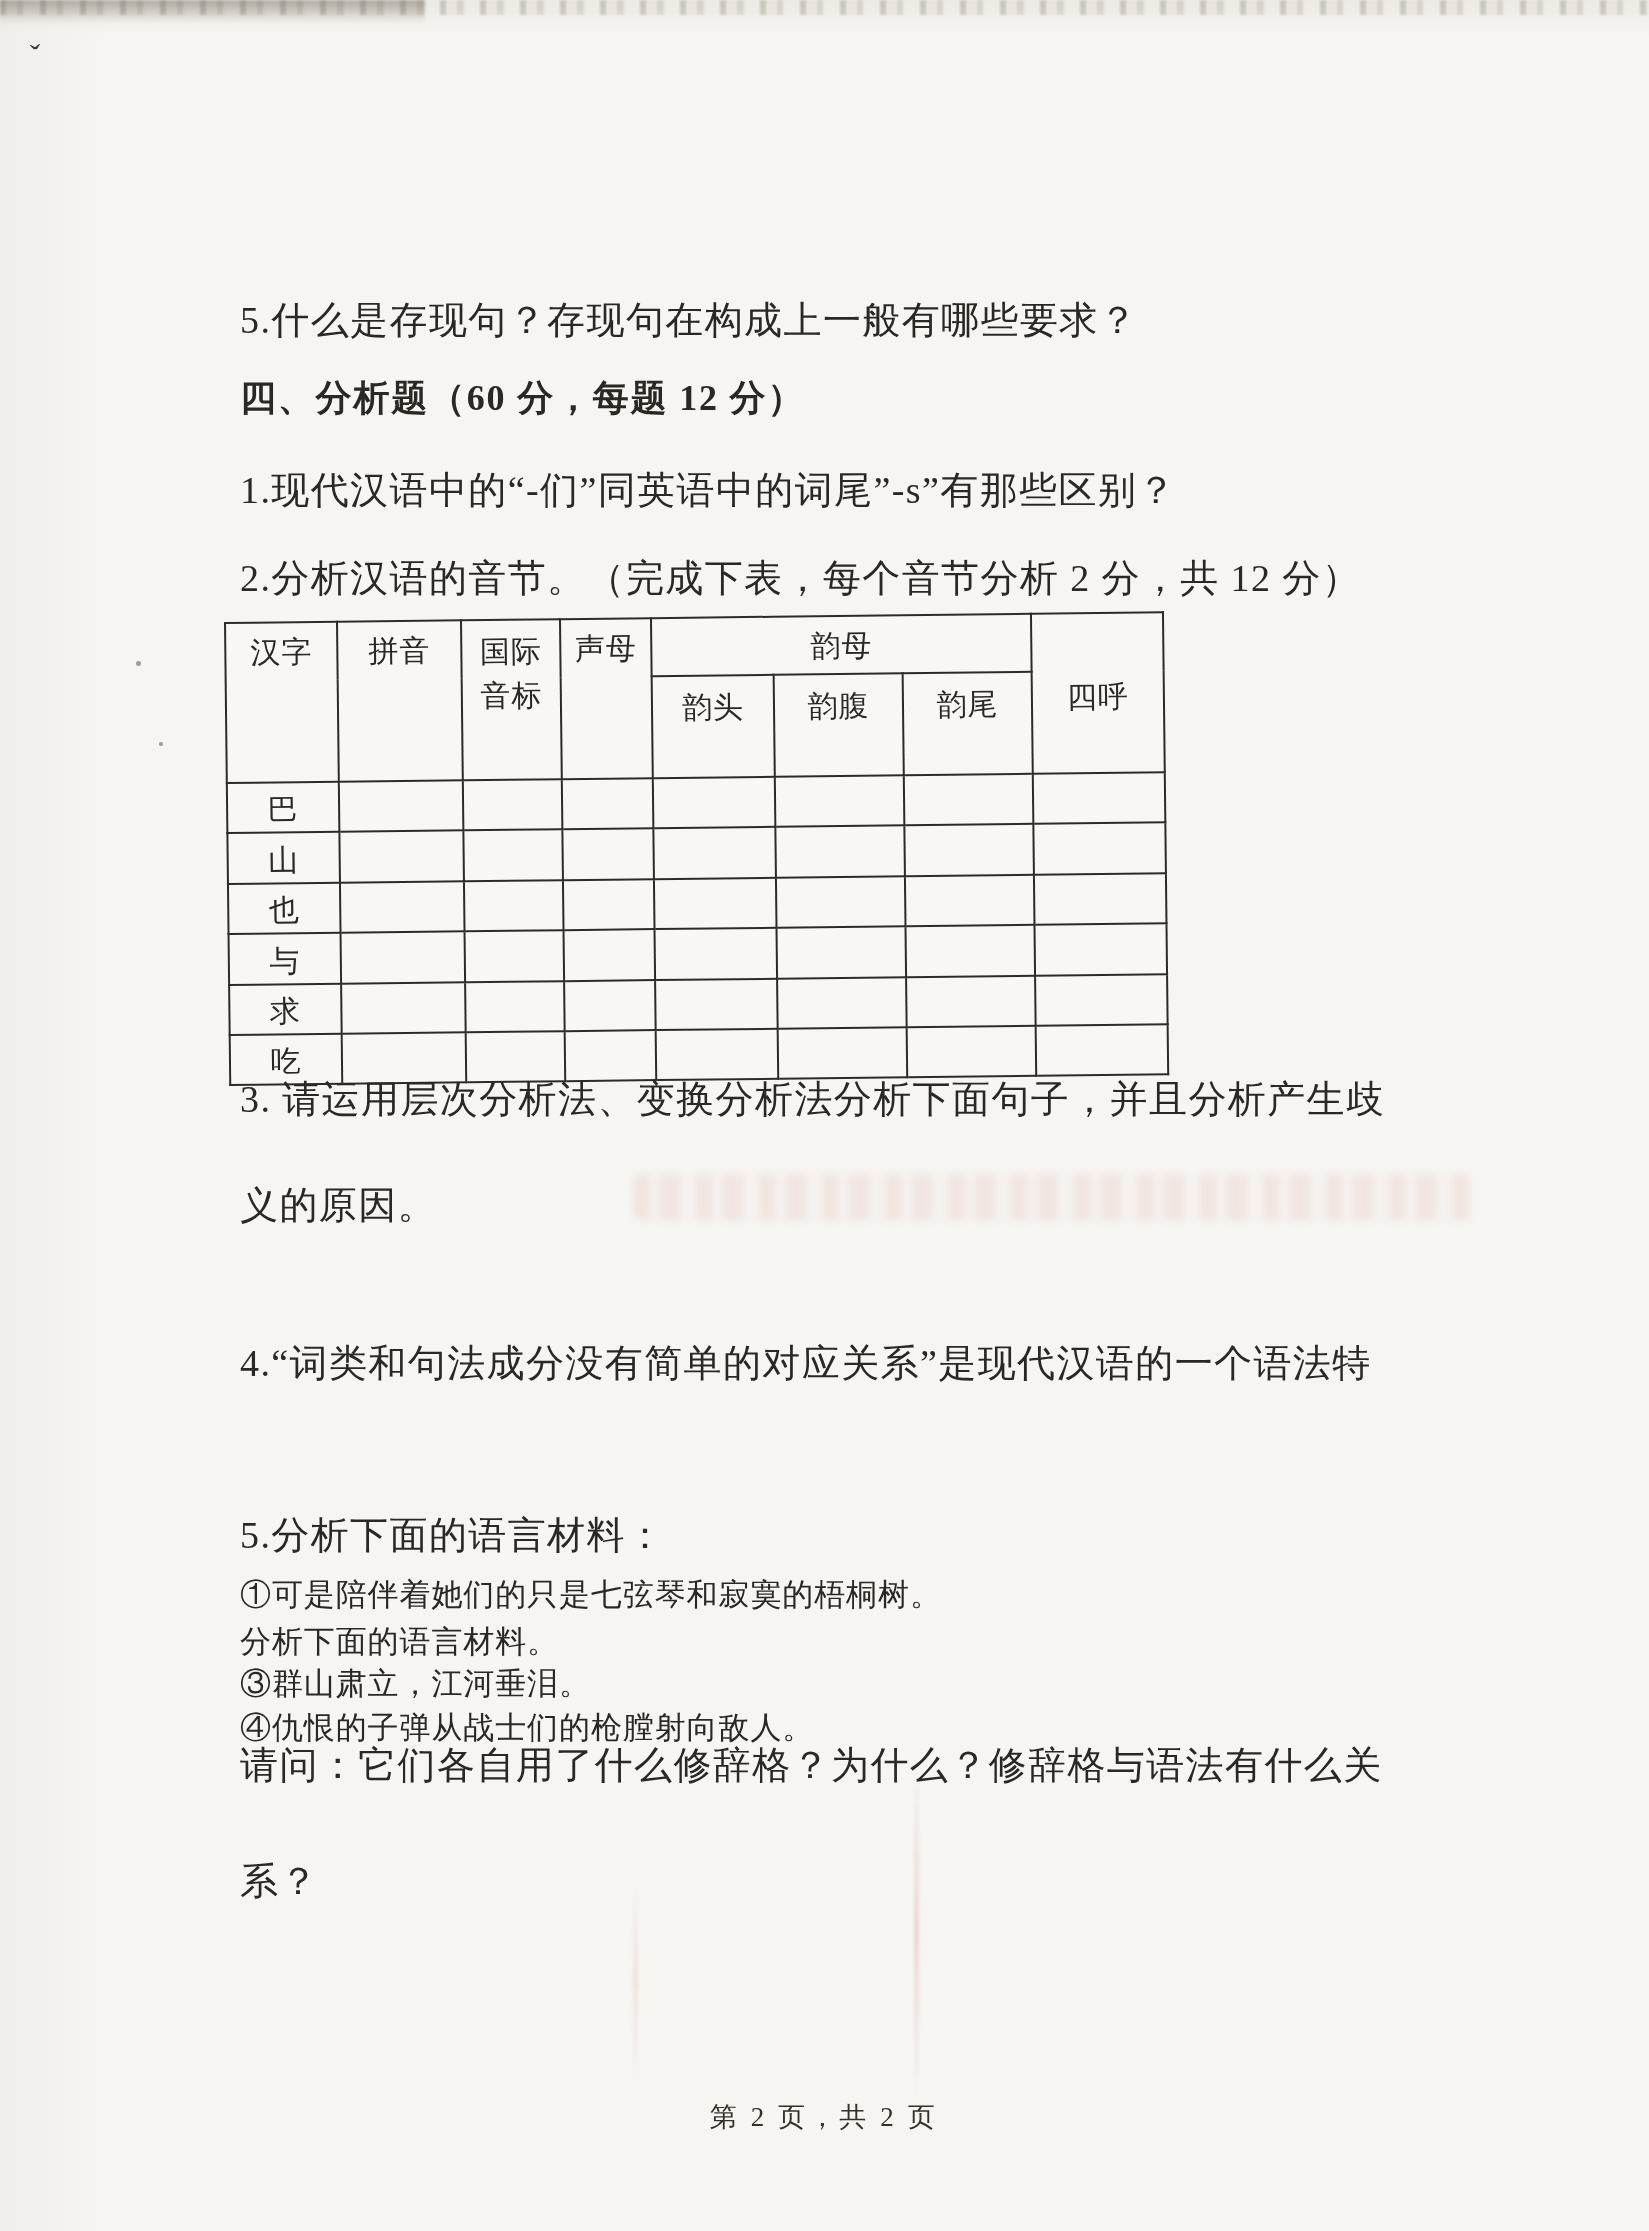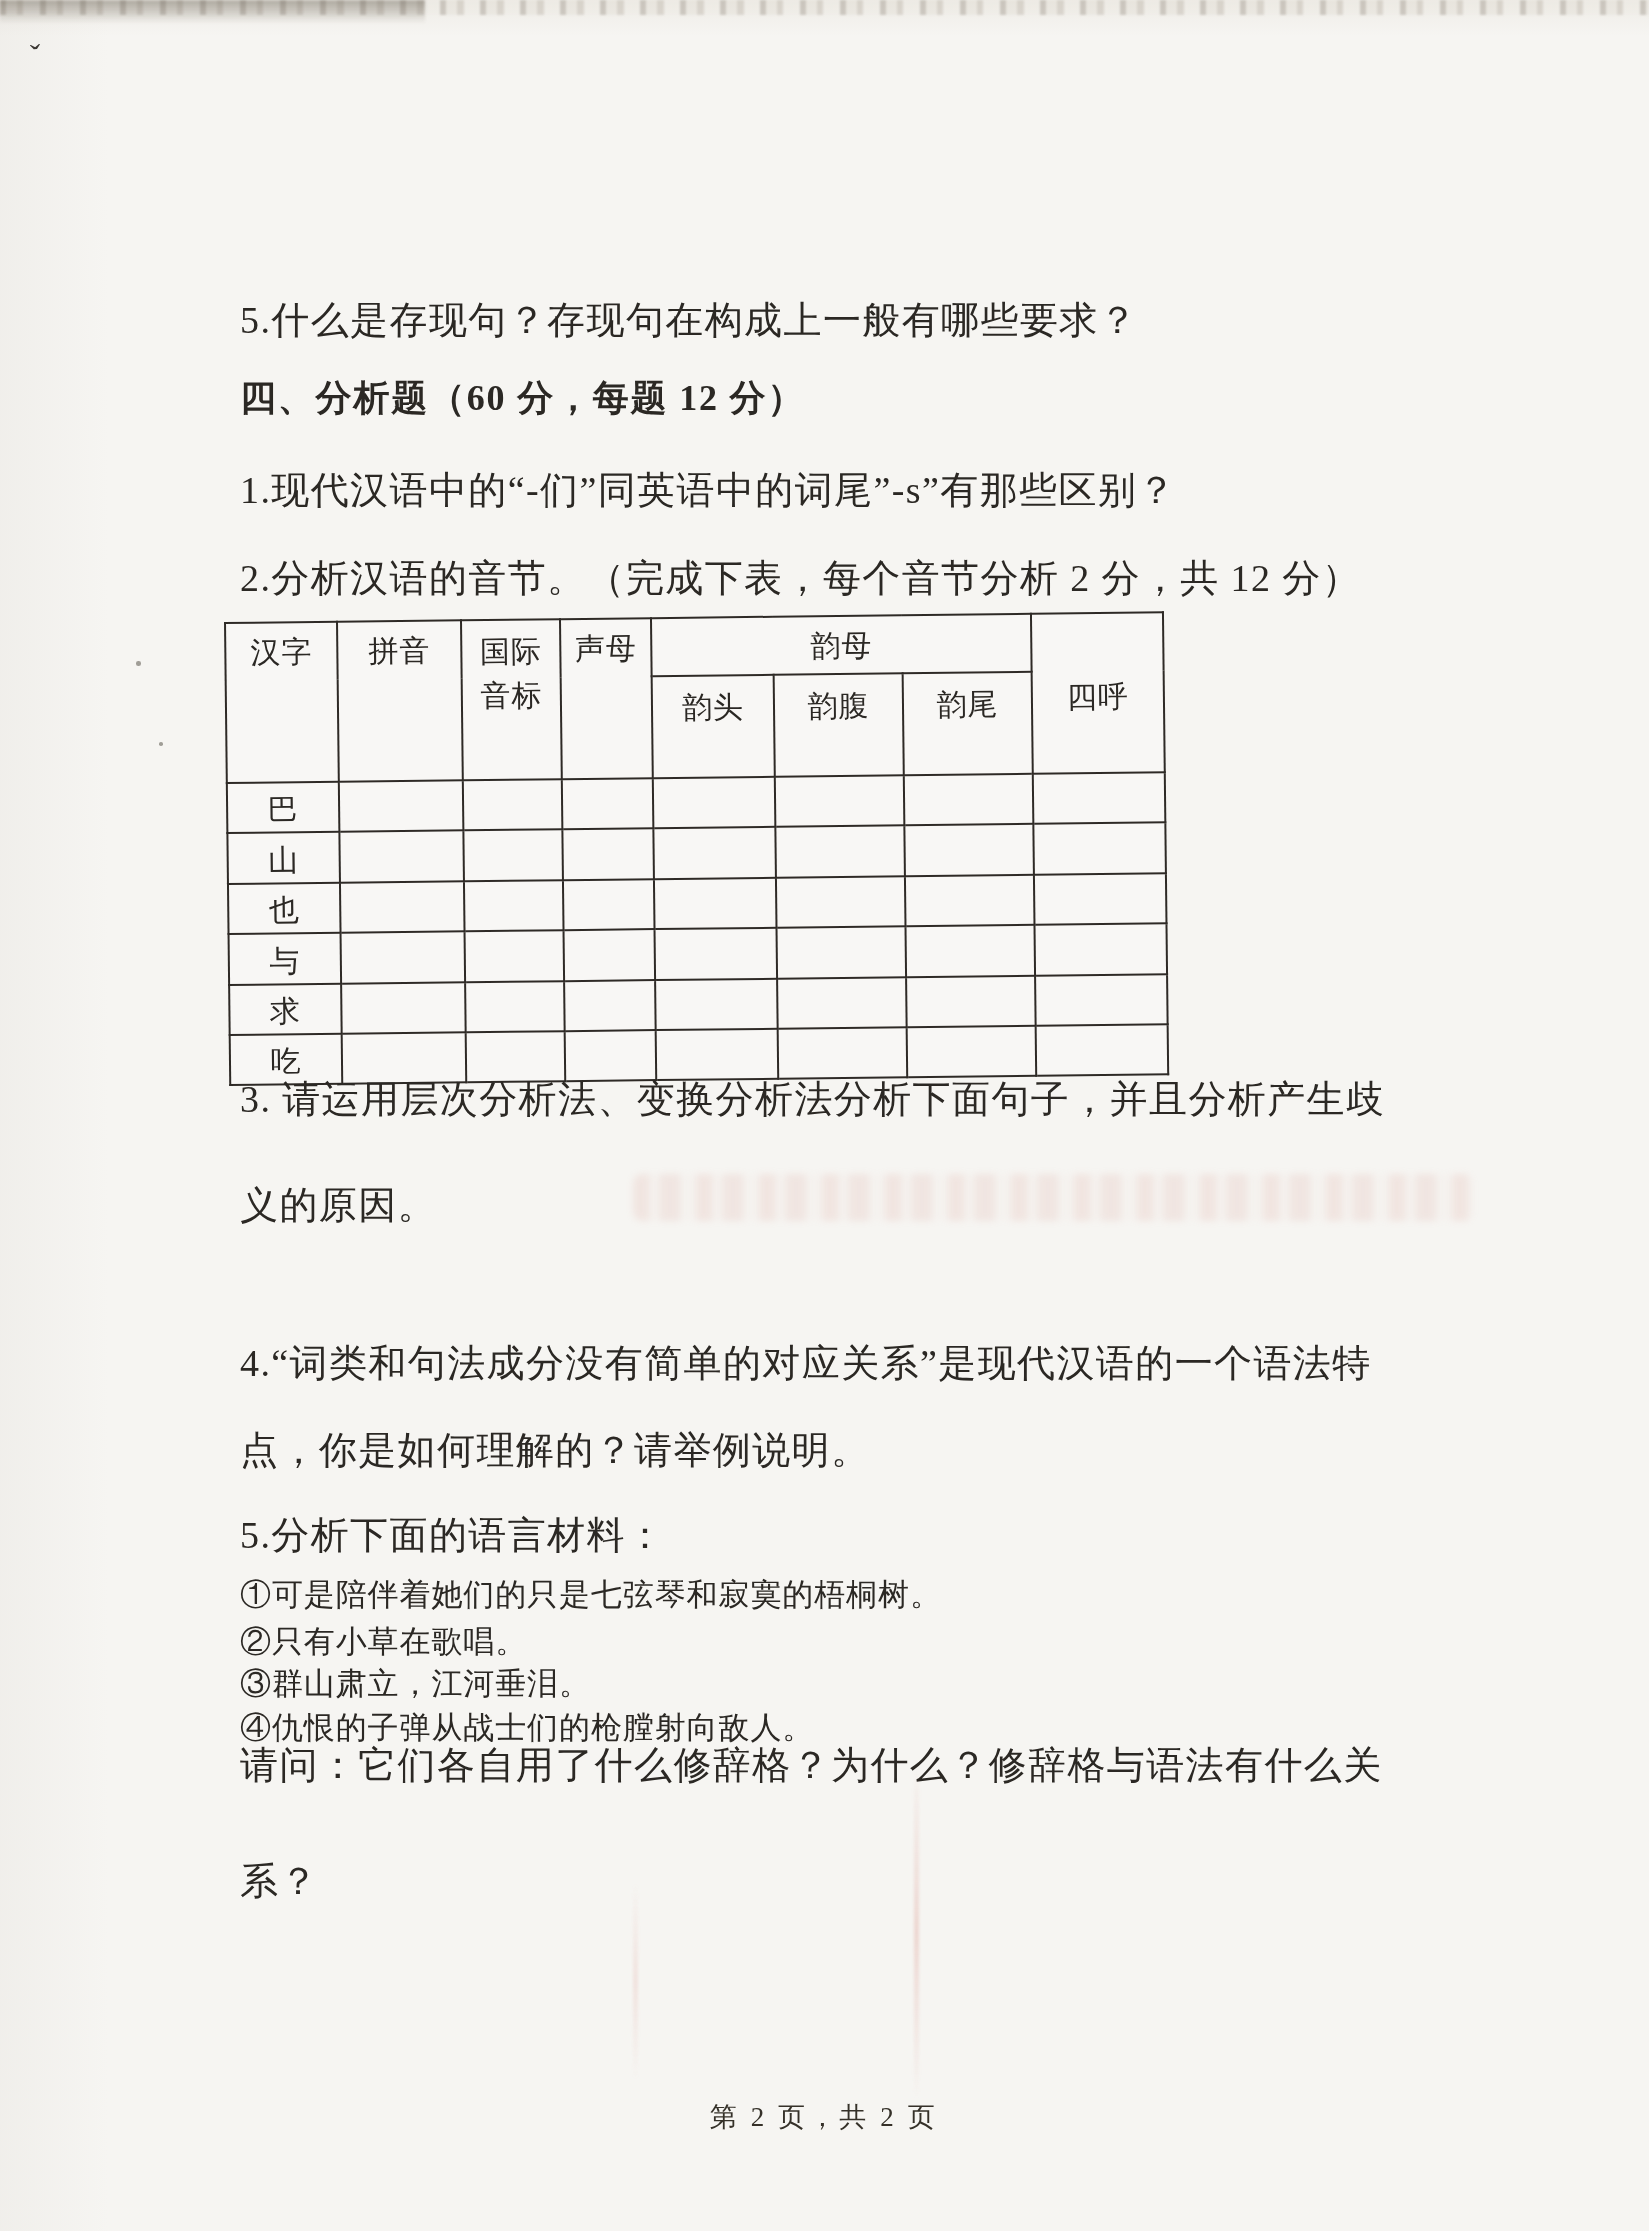"点，你是如何理解的？请举例说明。" div.q { html: <div>点，你是如何理解的？请举例说明。</div> -> none }
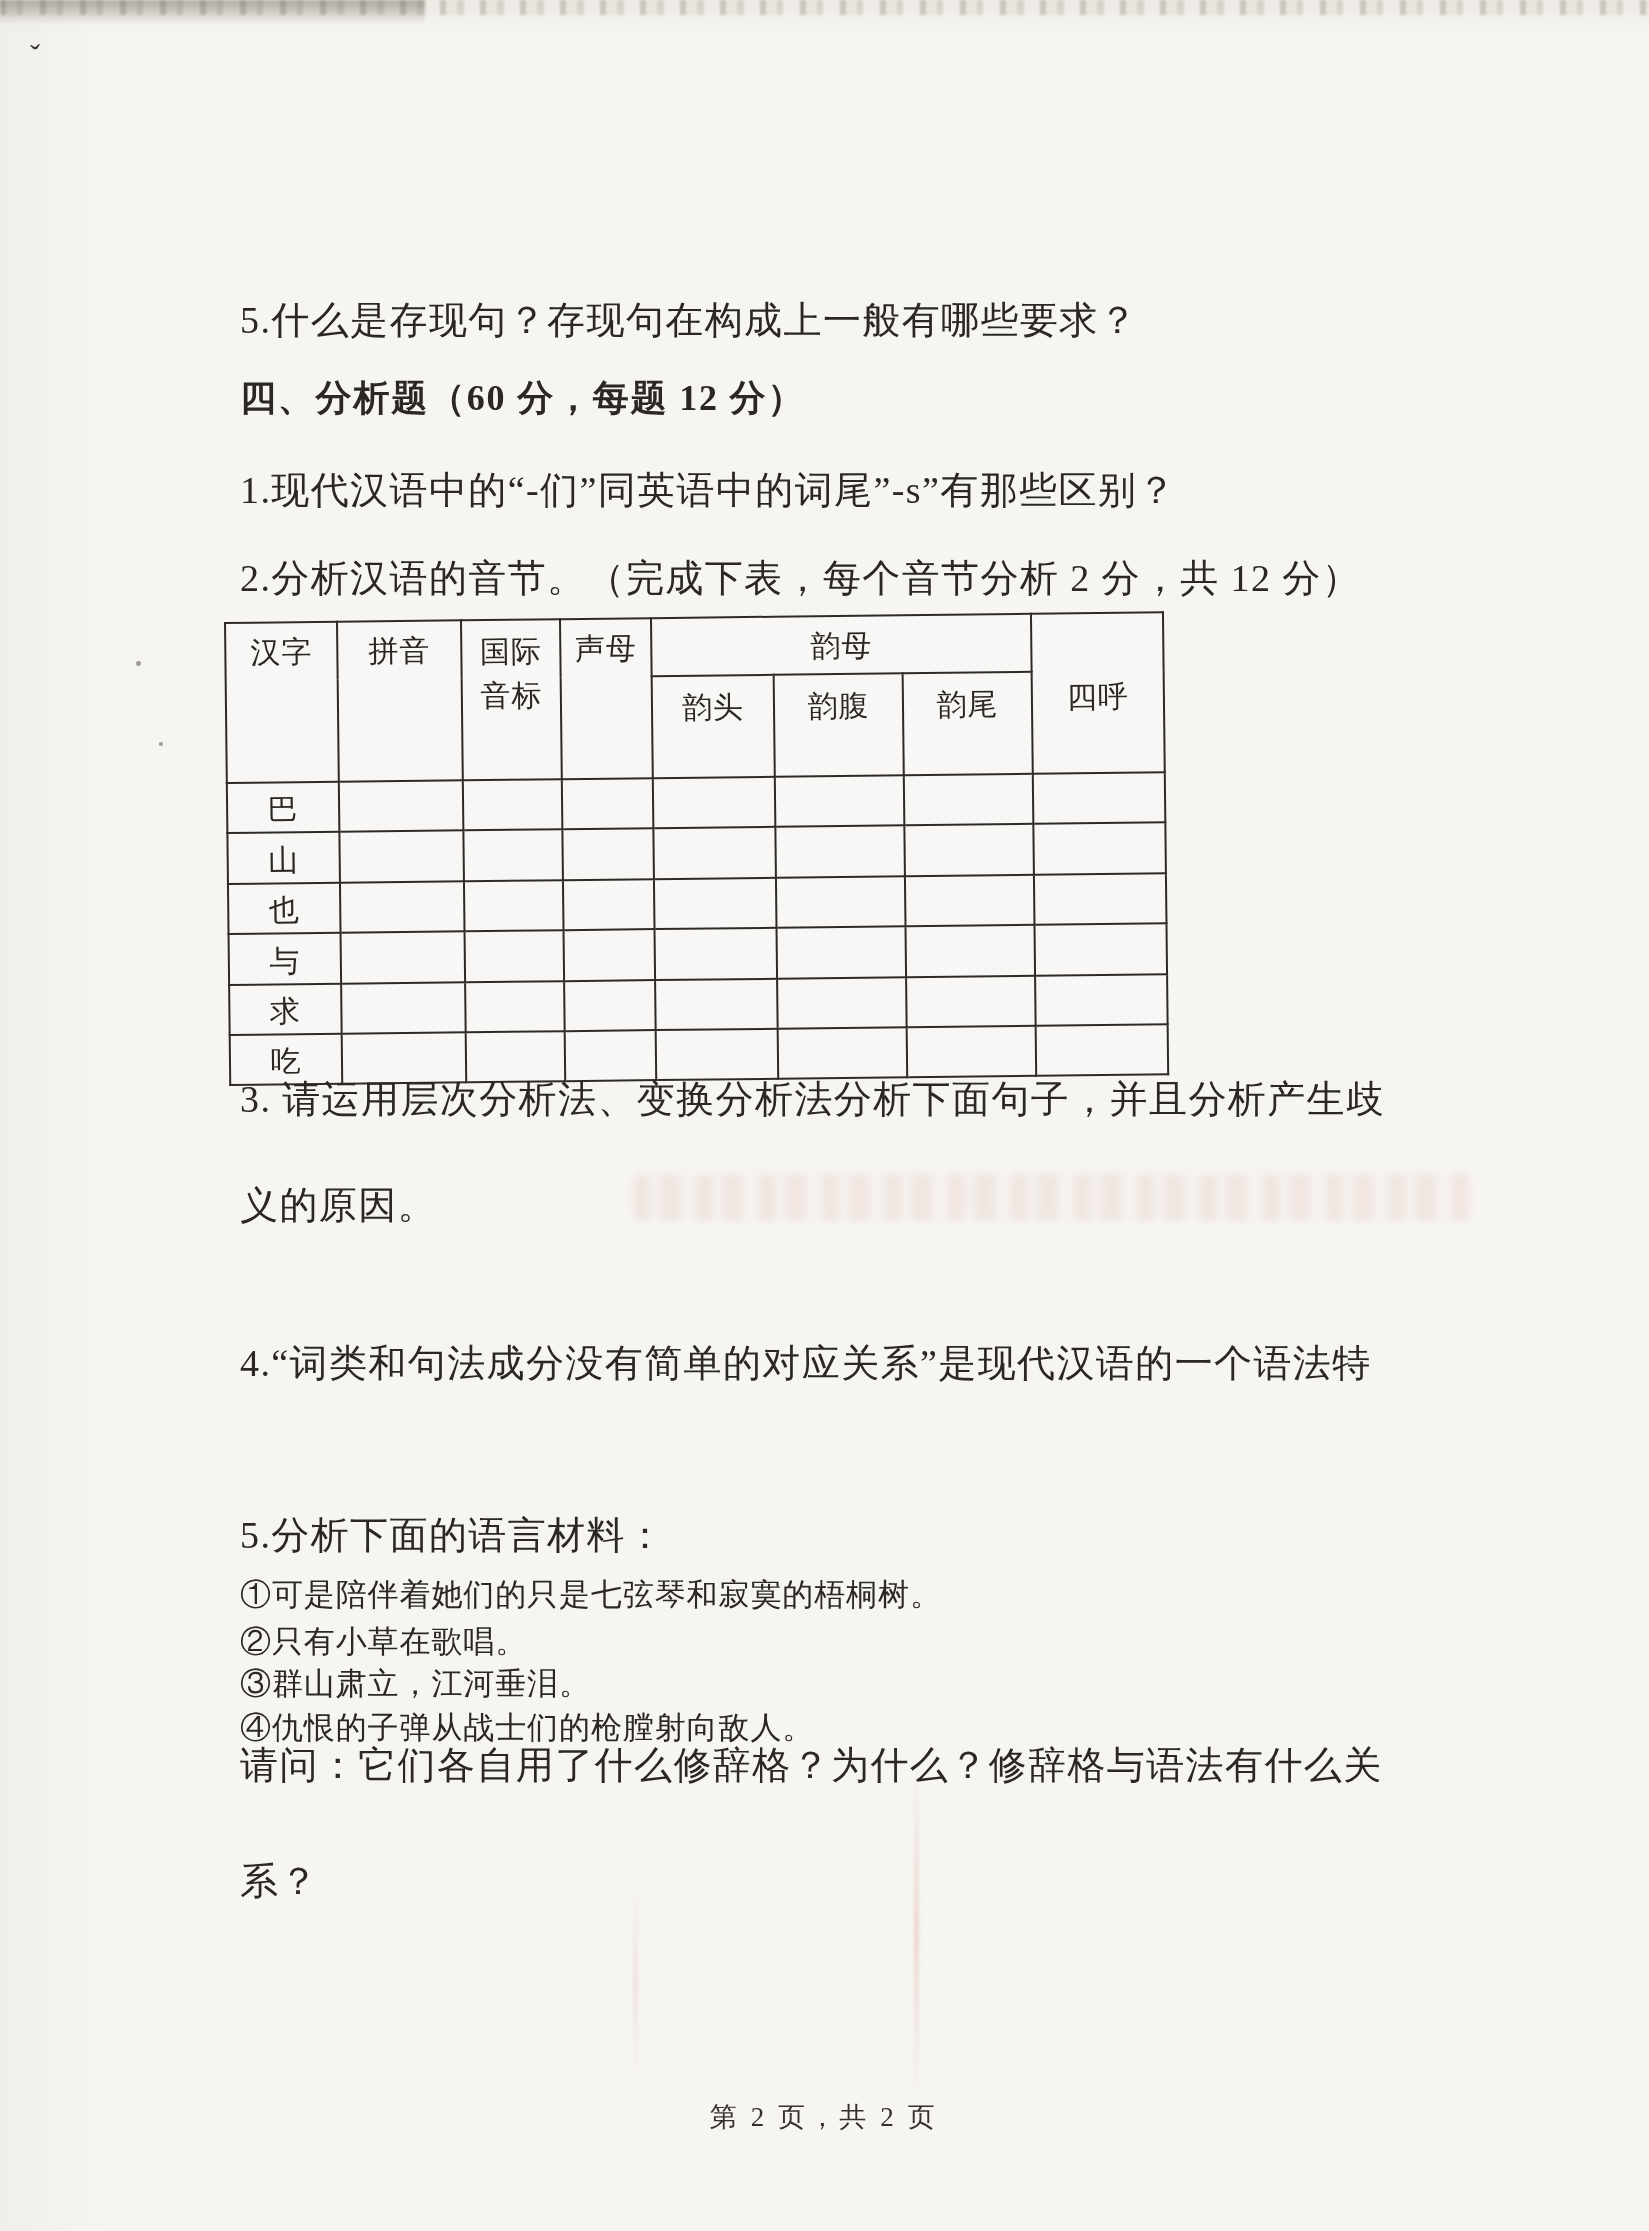"②只有小草在歌唱。" div.mat { text: ②只有小草在歌唱 -> 分析下面的语言材料 }
